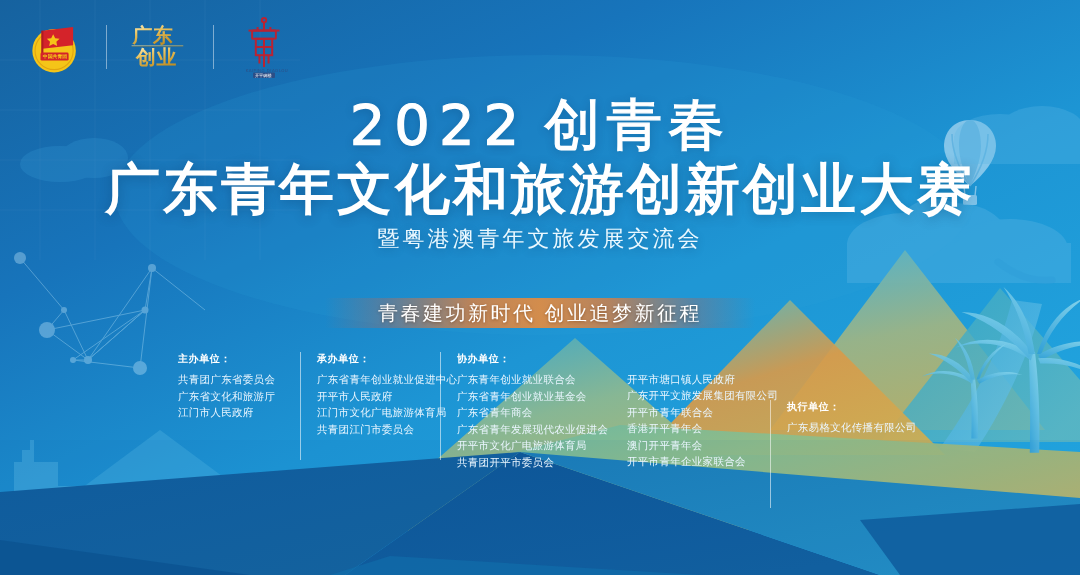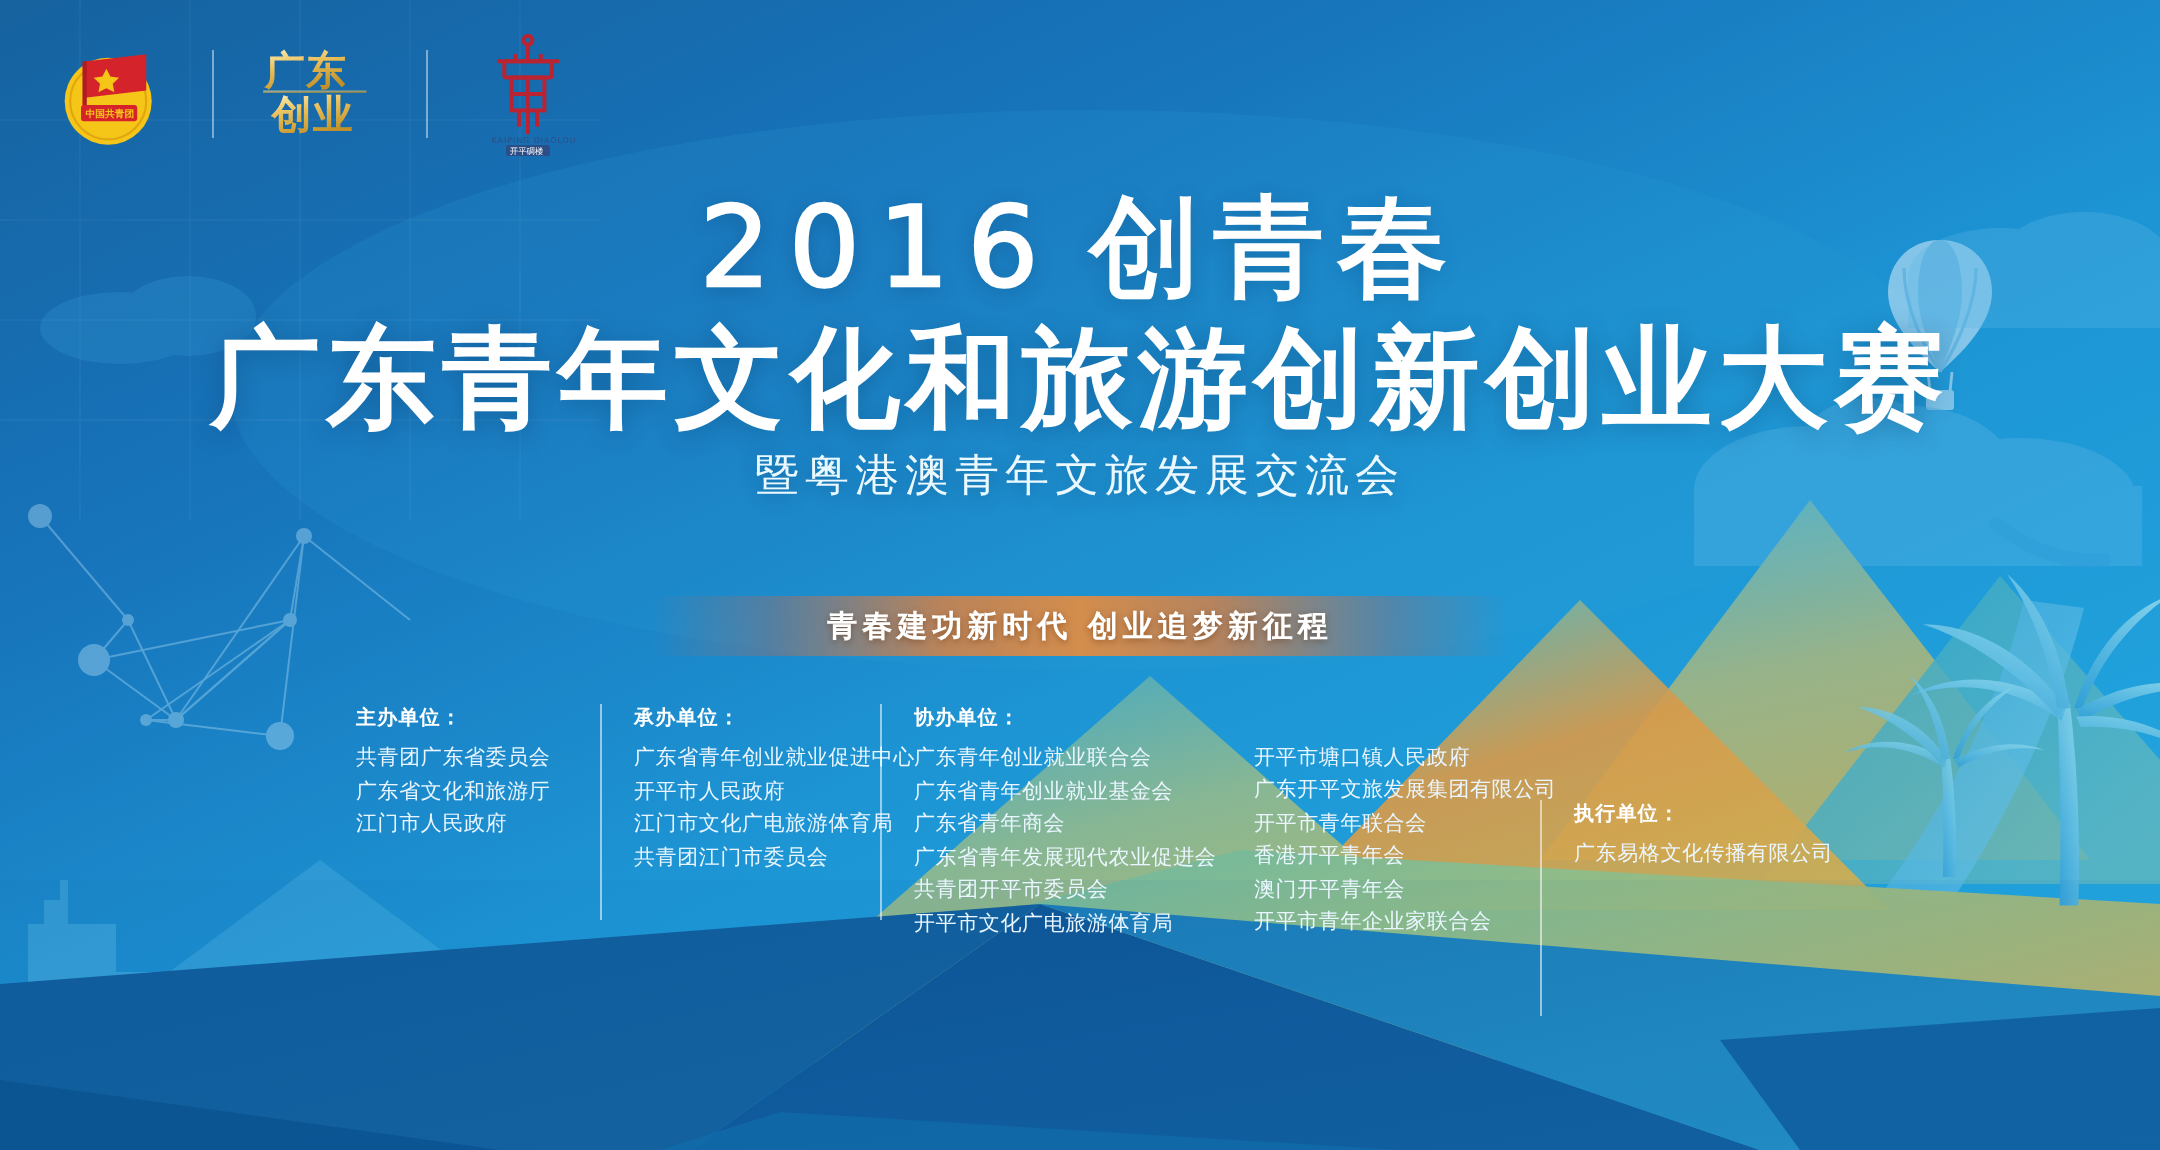"2016" span.yr { text: 2016 -> 2022 }
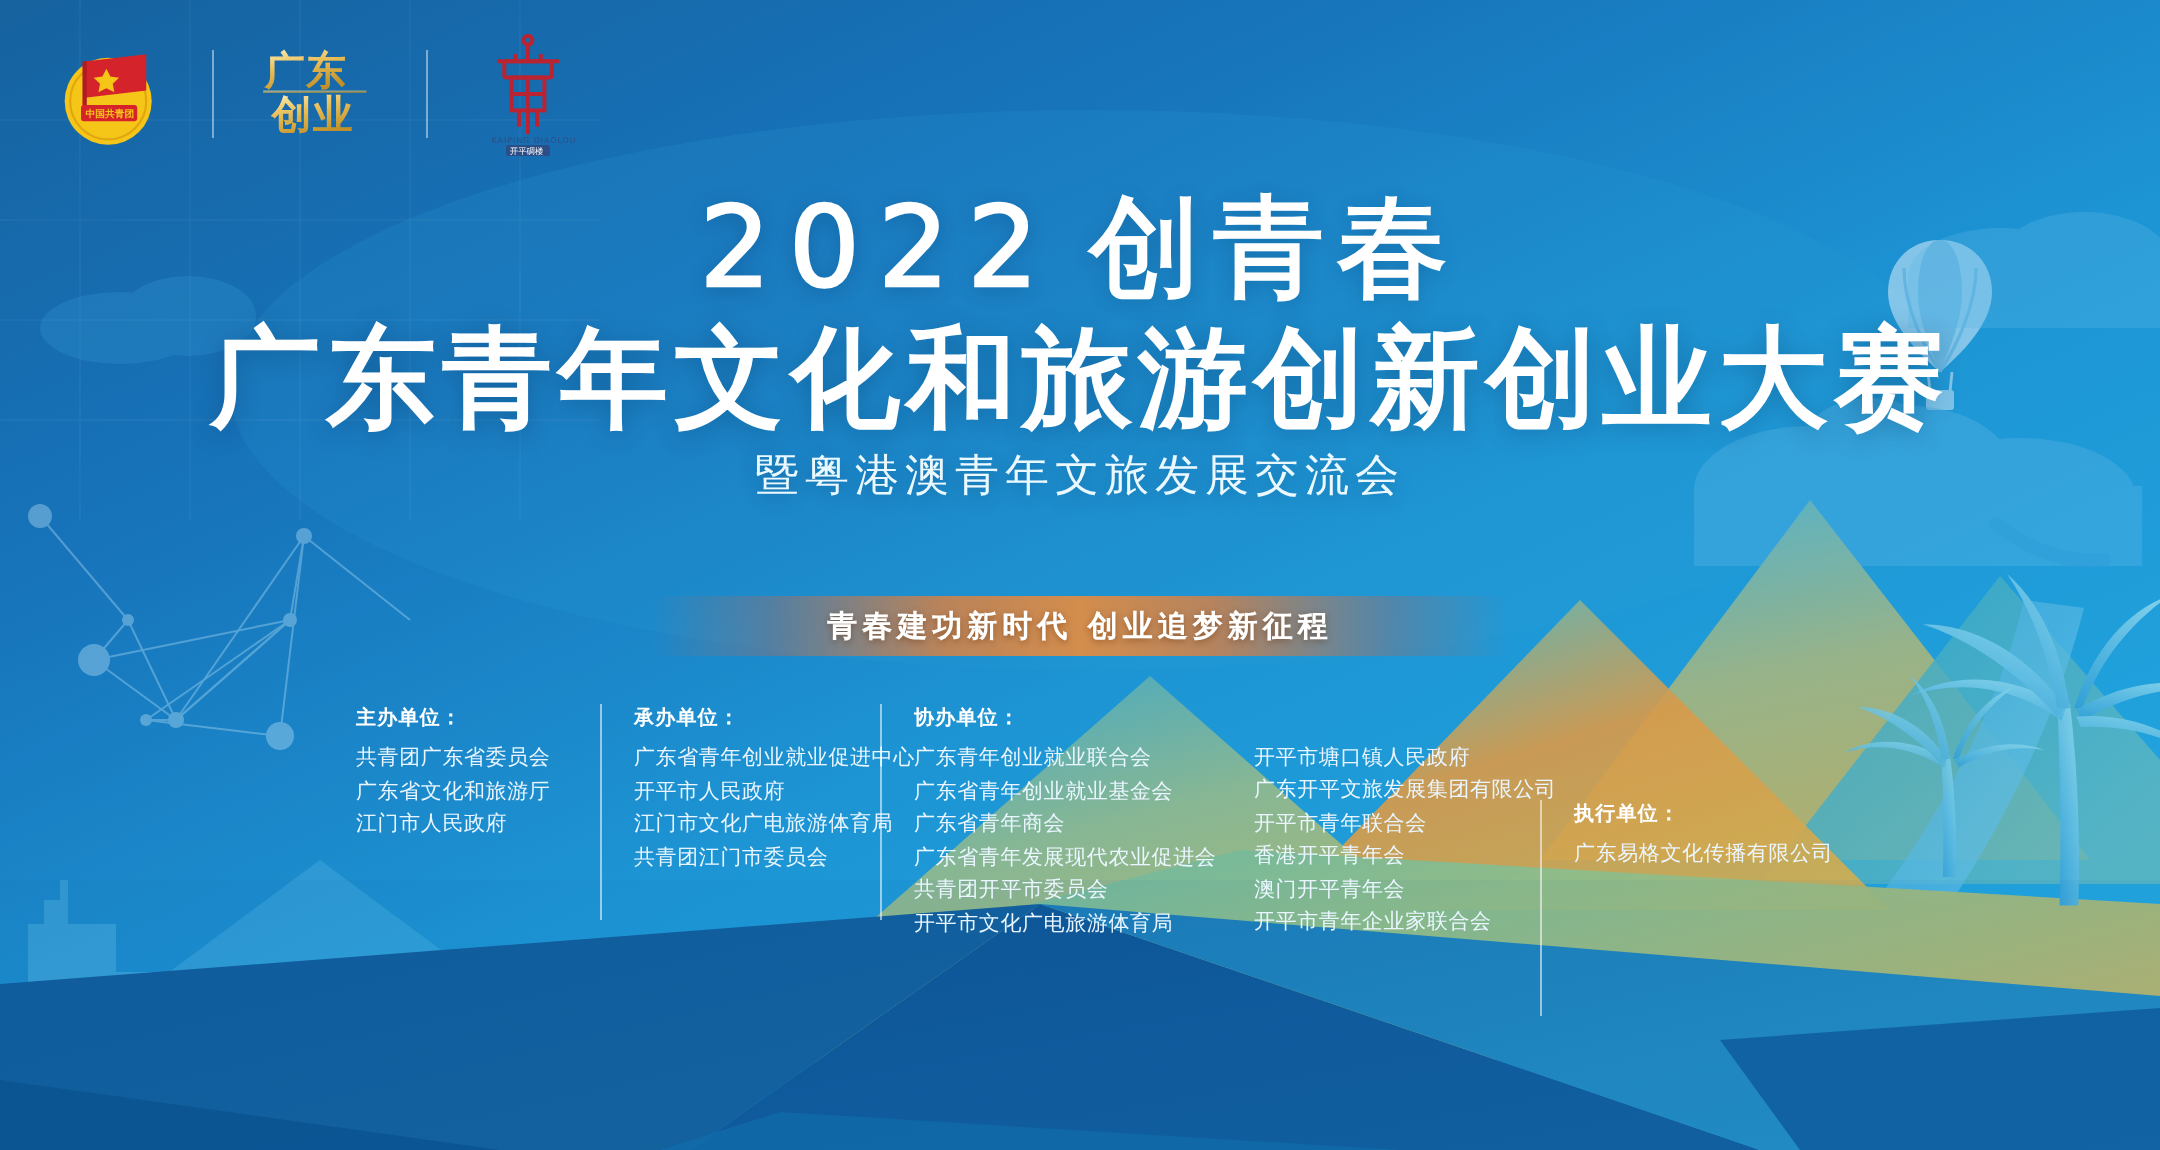"青春建功新时代 创业追梦新征程" .ribbon-wrap .slogan { font-size: 15px -> 20px; font-weight: 700 -> 400 }
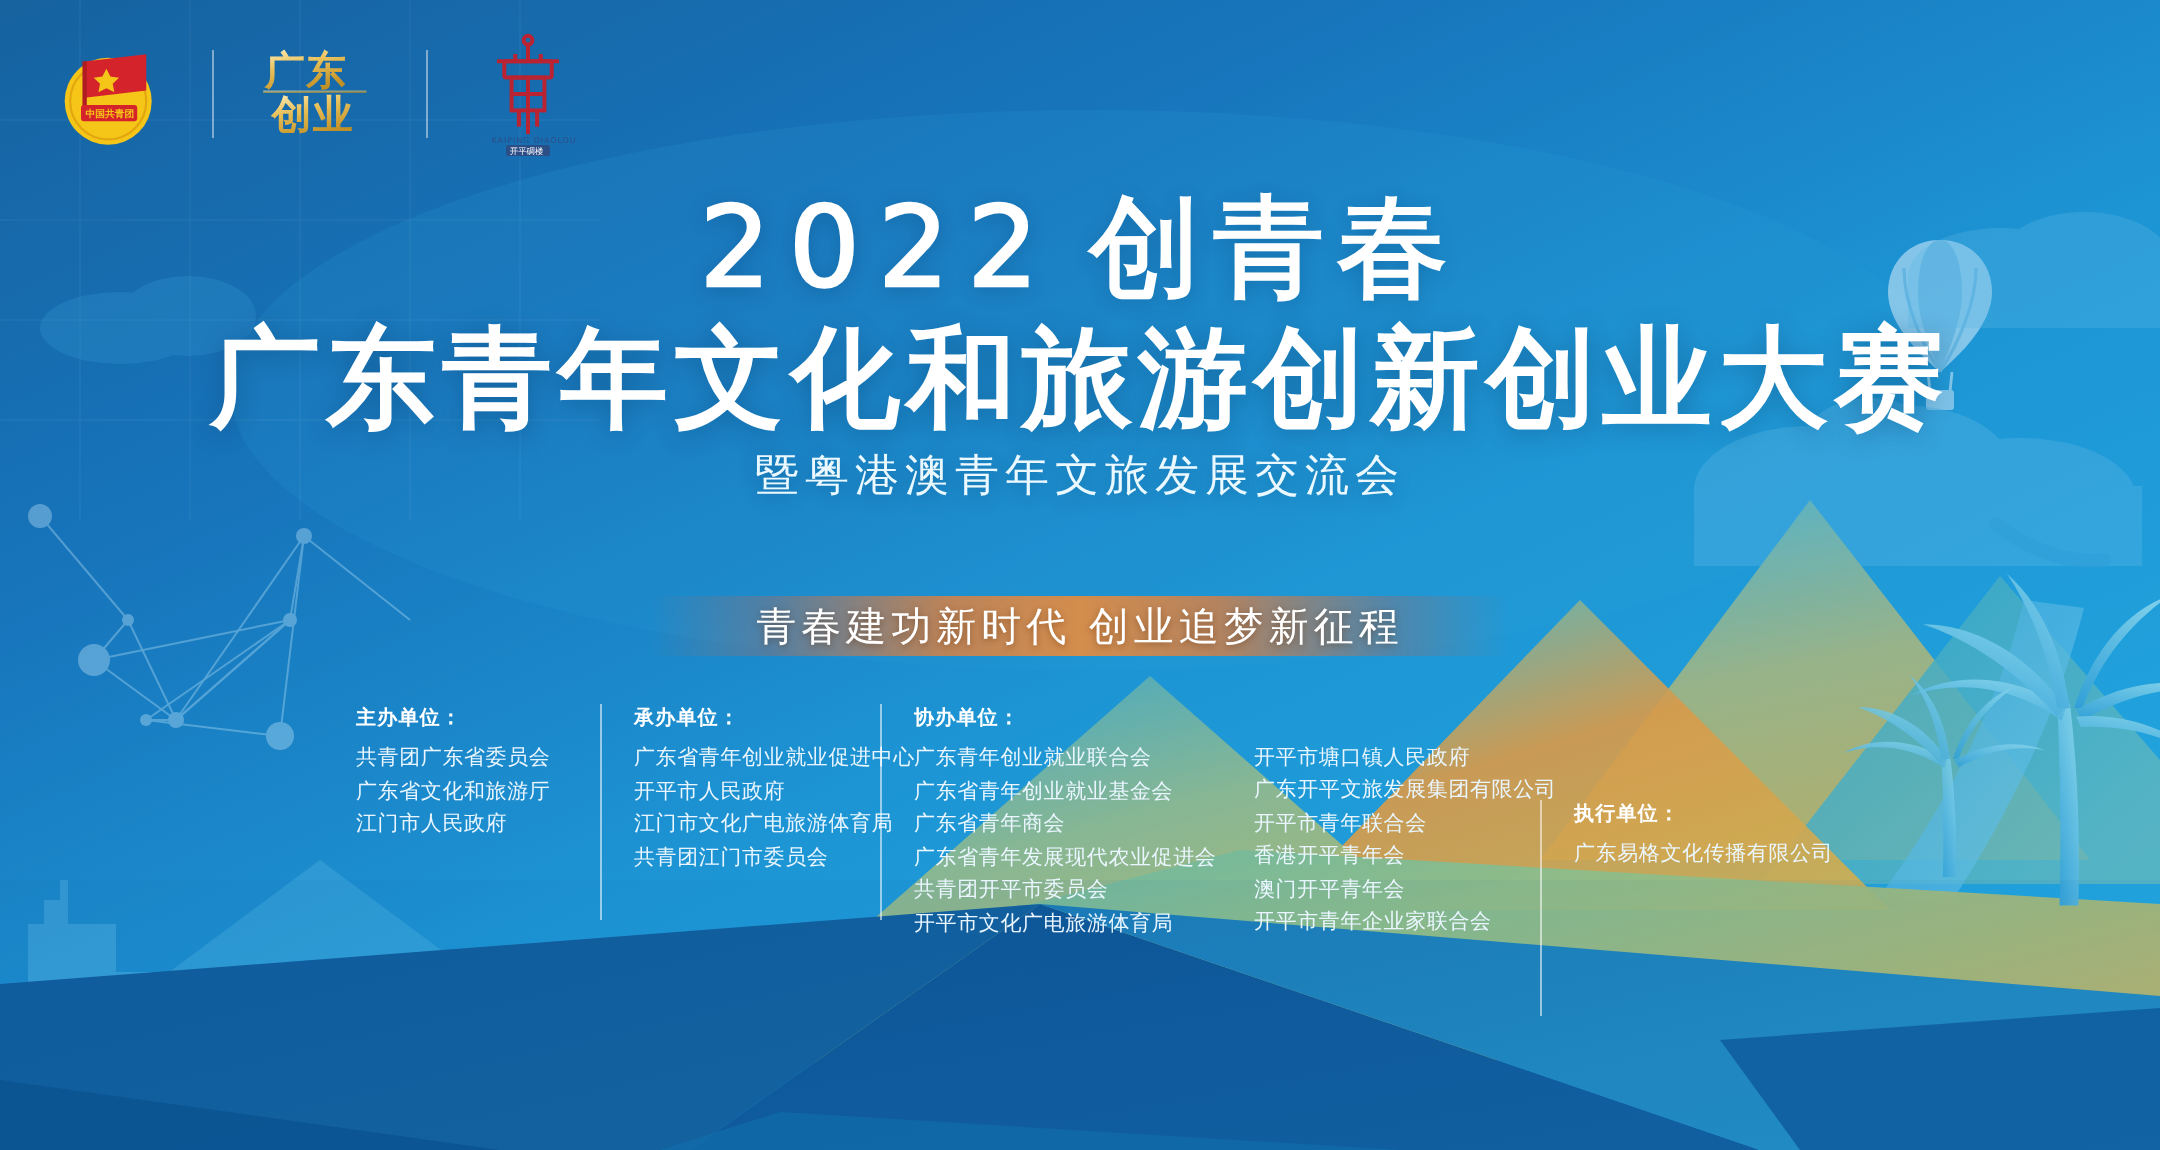"共青团开平市委员会" div.cred-item { order: before "开平市文化广电旅游体育局" -> after "开平市文化广电旅游体育局" }
